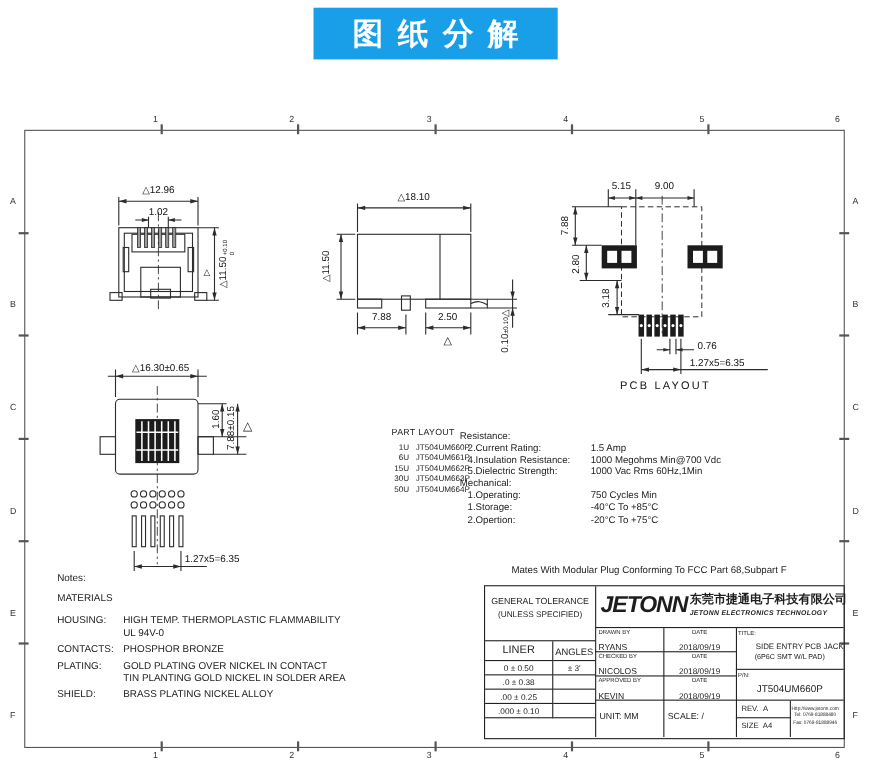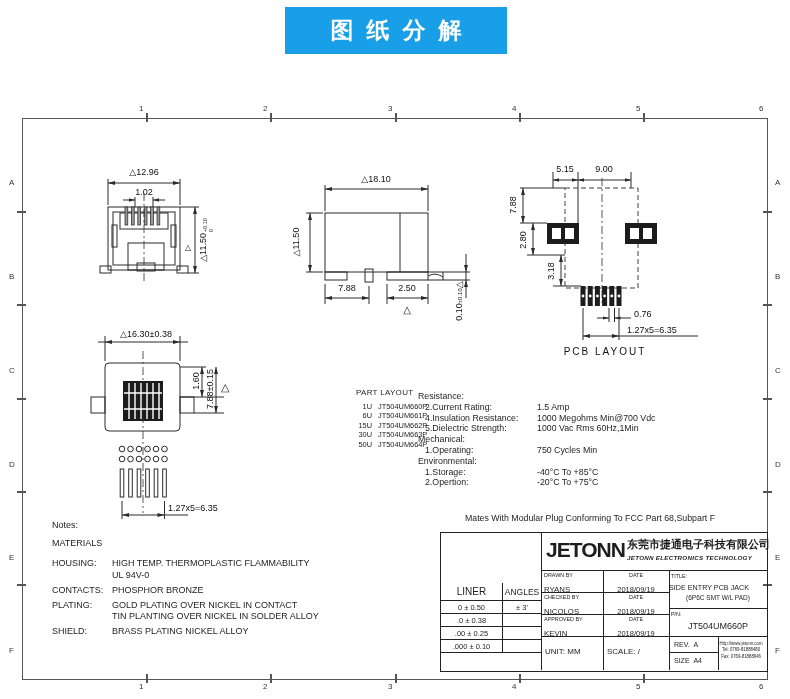"图纸分解" .banner span { font-size: 23px -> 28px }
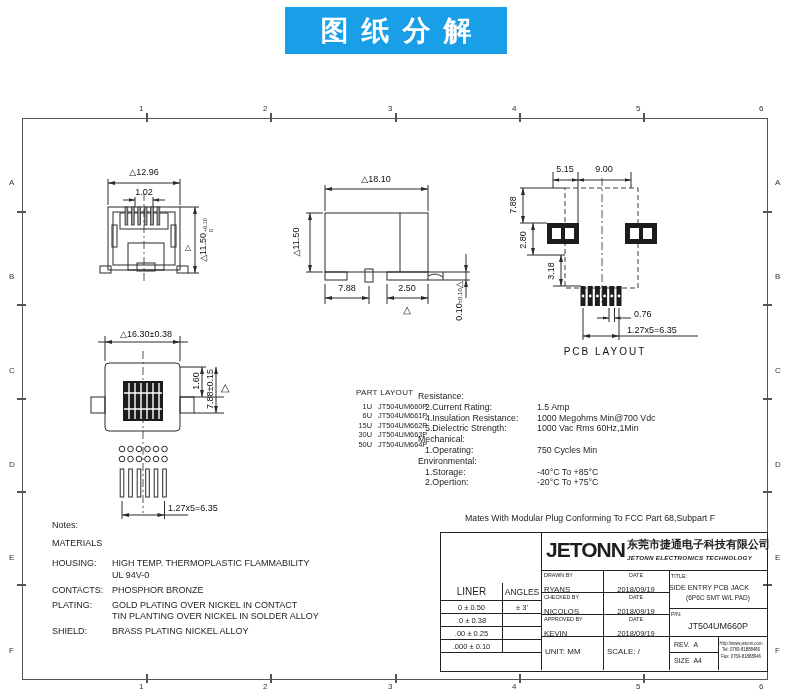"16.30±0.38" span { text: 0.38 -> 0.65 }
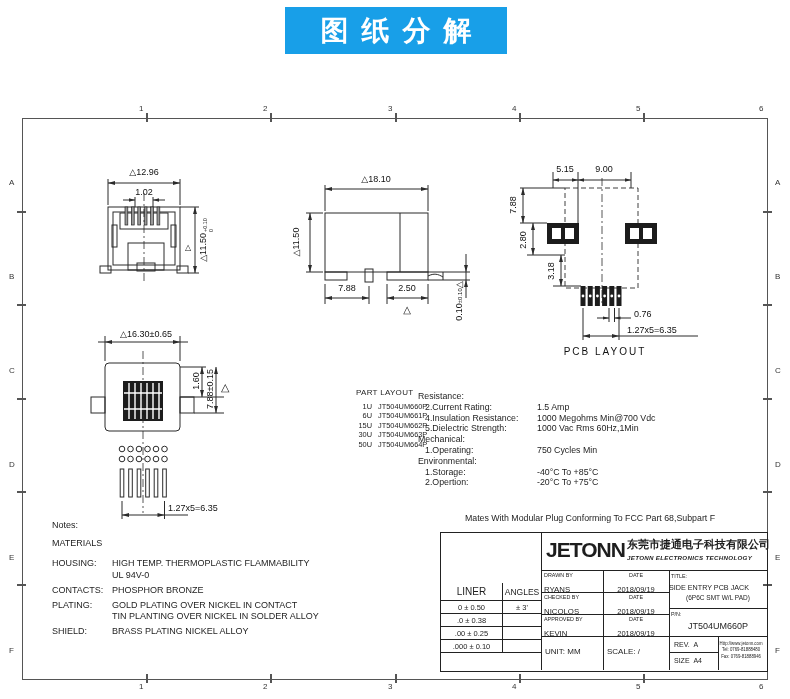"Environmental:" div { html: <div>Environmental:</div> -> none }
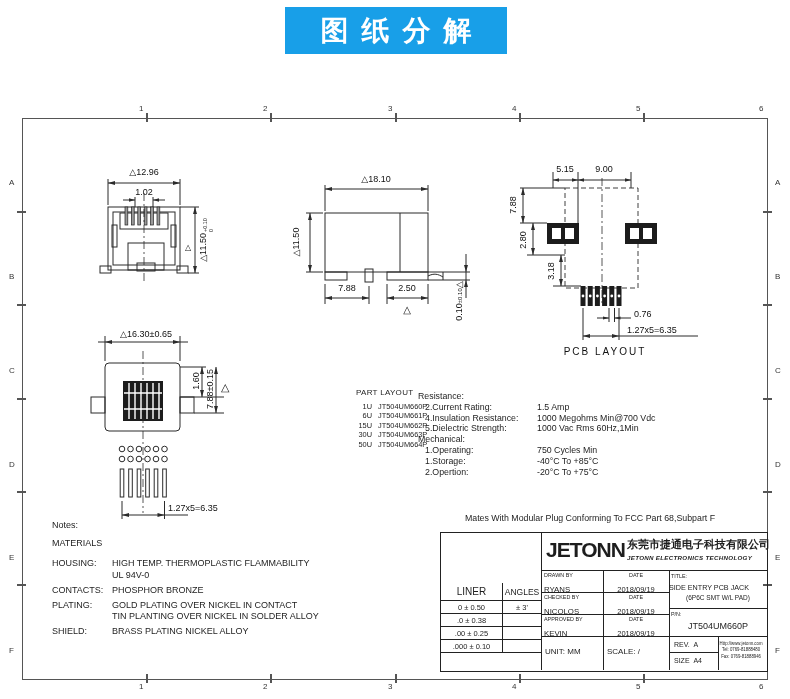"GENERAL TOLERANCE" div.tb { html: none -> <div> <div>GENERAL TOLERANCE</div> <div>(UNLESS SPECIFIED)</div> </div> }
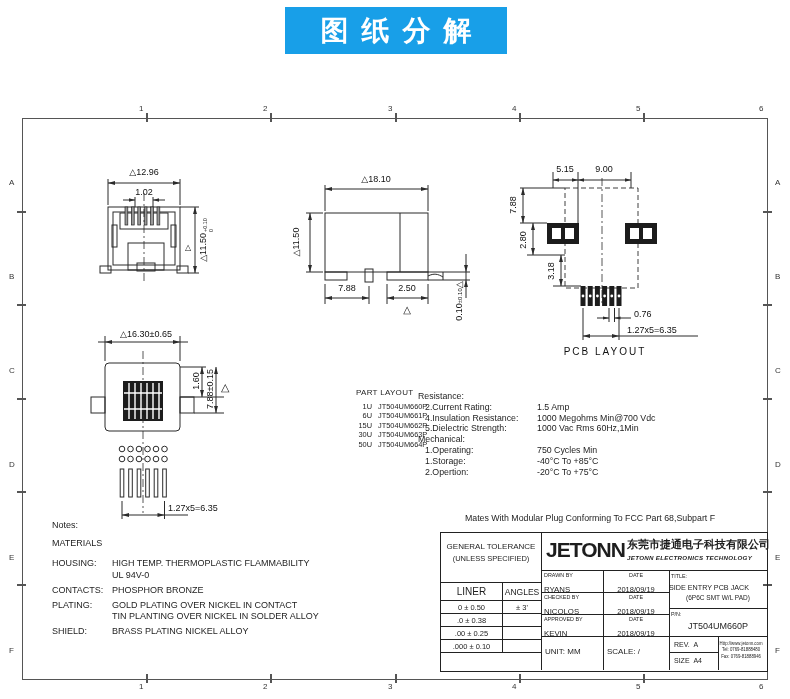"JETONN" .logo { font-style: none -> italic }
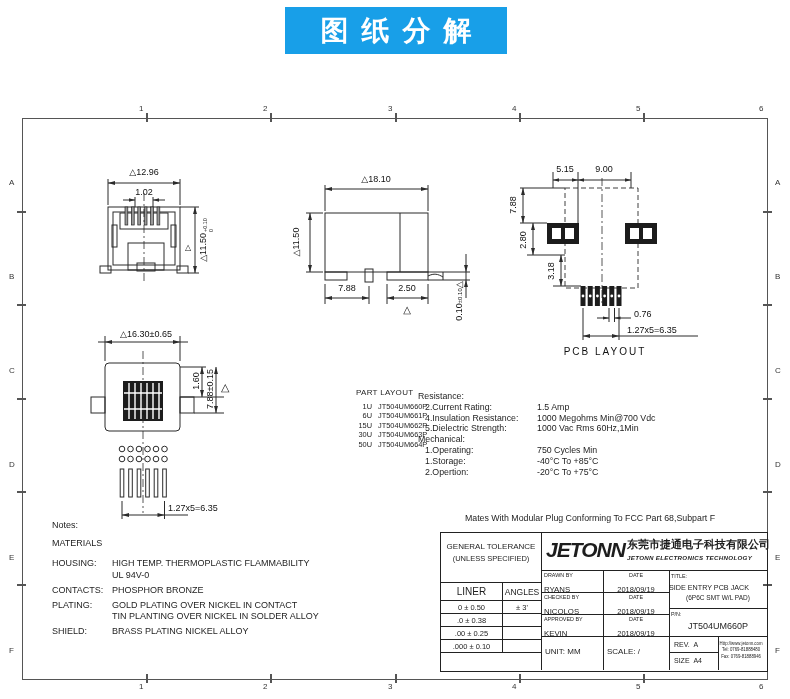"SIDE ENTRY PCB JACK" div { text-align: left -> right }
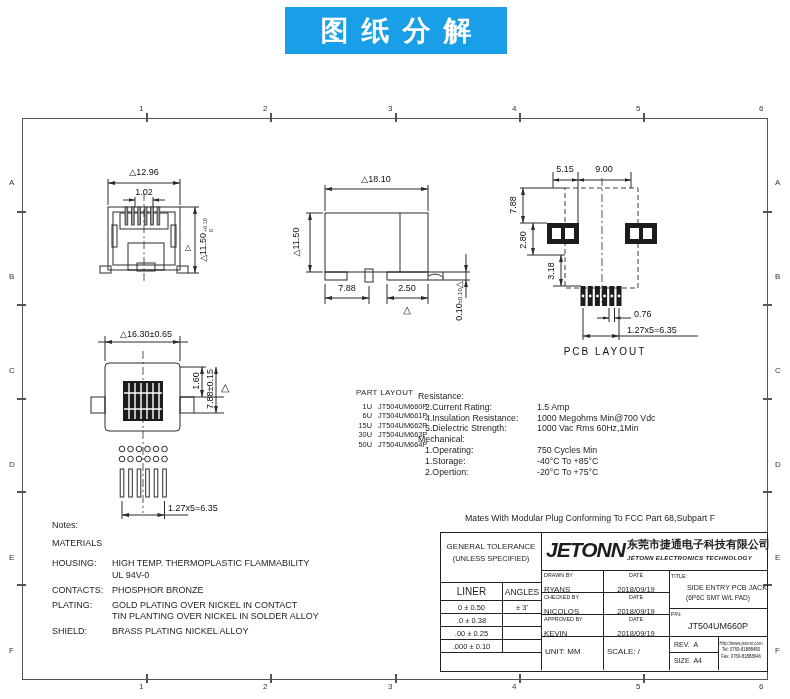"TIN PLANTING OVER NICKEL IN" div.nval { text: OVER NICKEL IN SOLDER ALLOY -> GOLD NICKEL IN SOLDER AREA }
